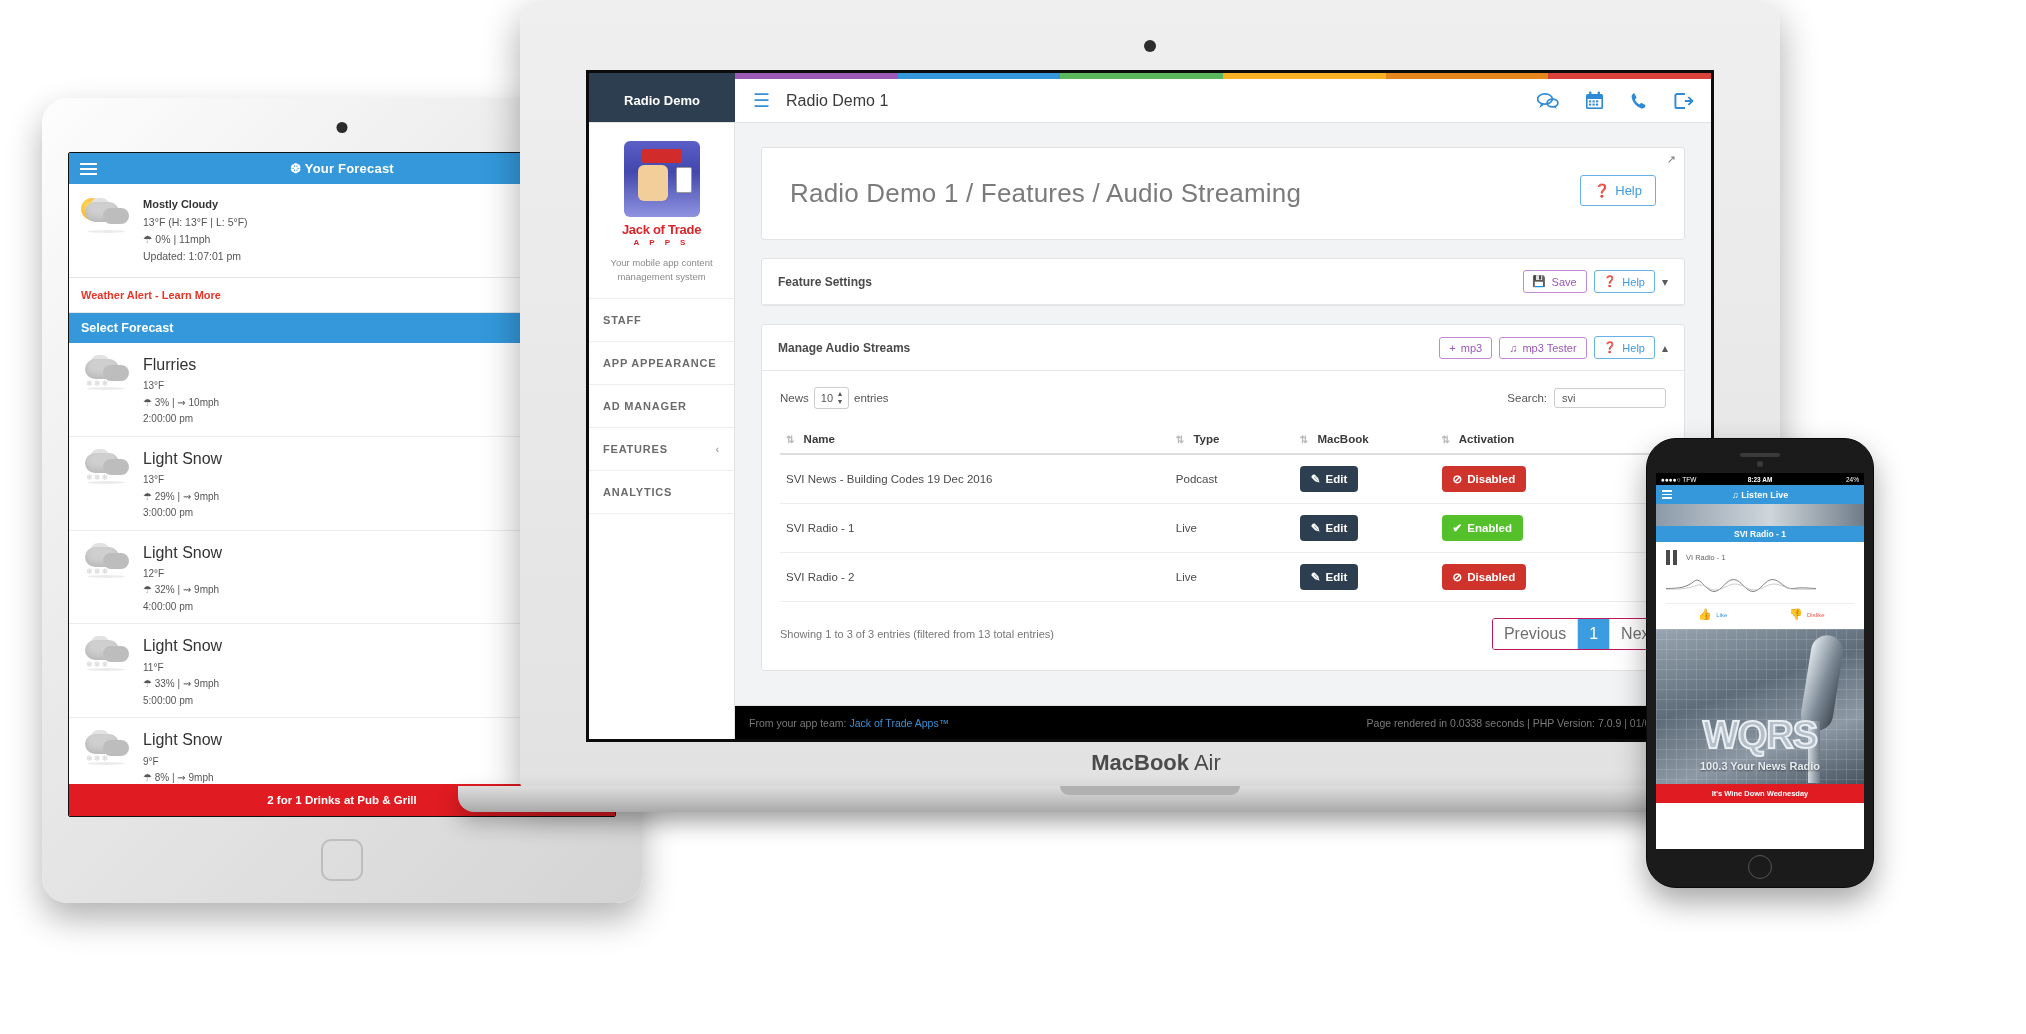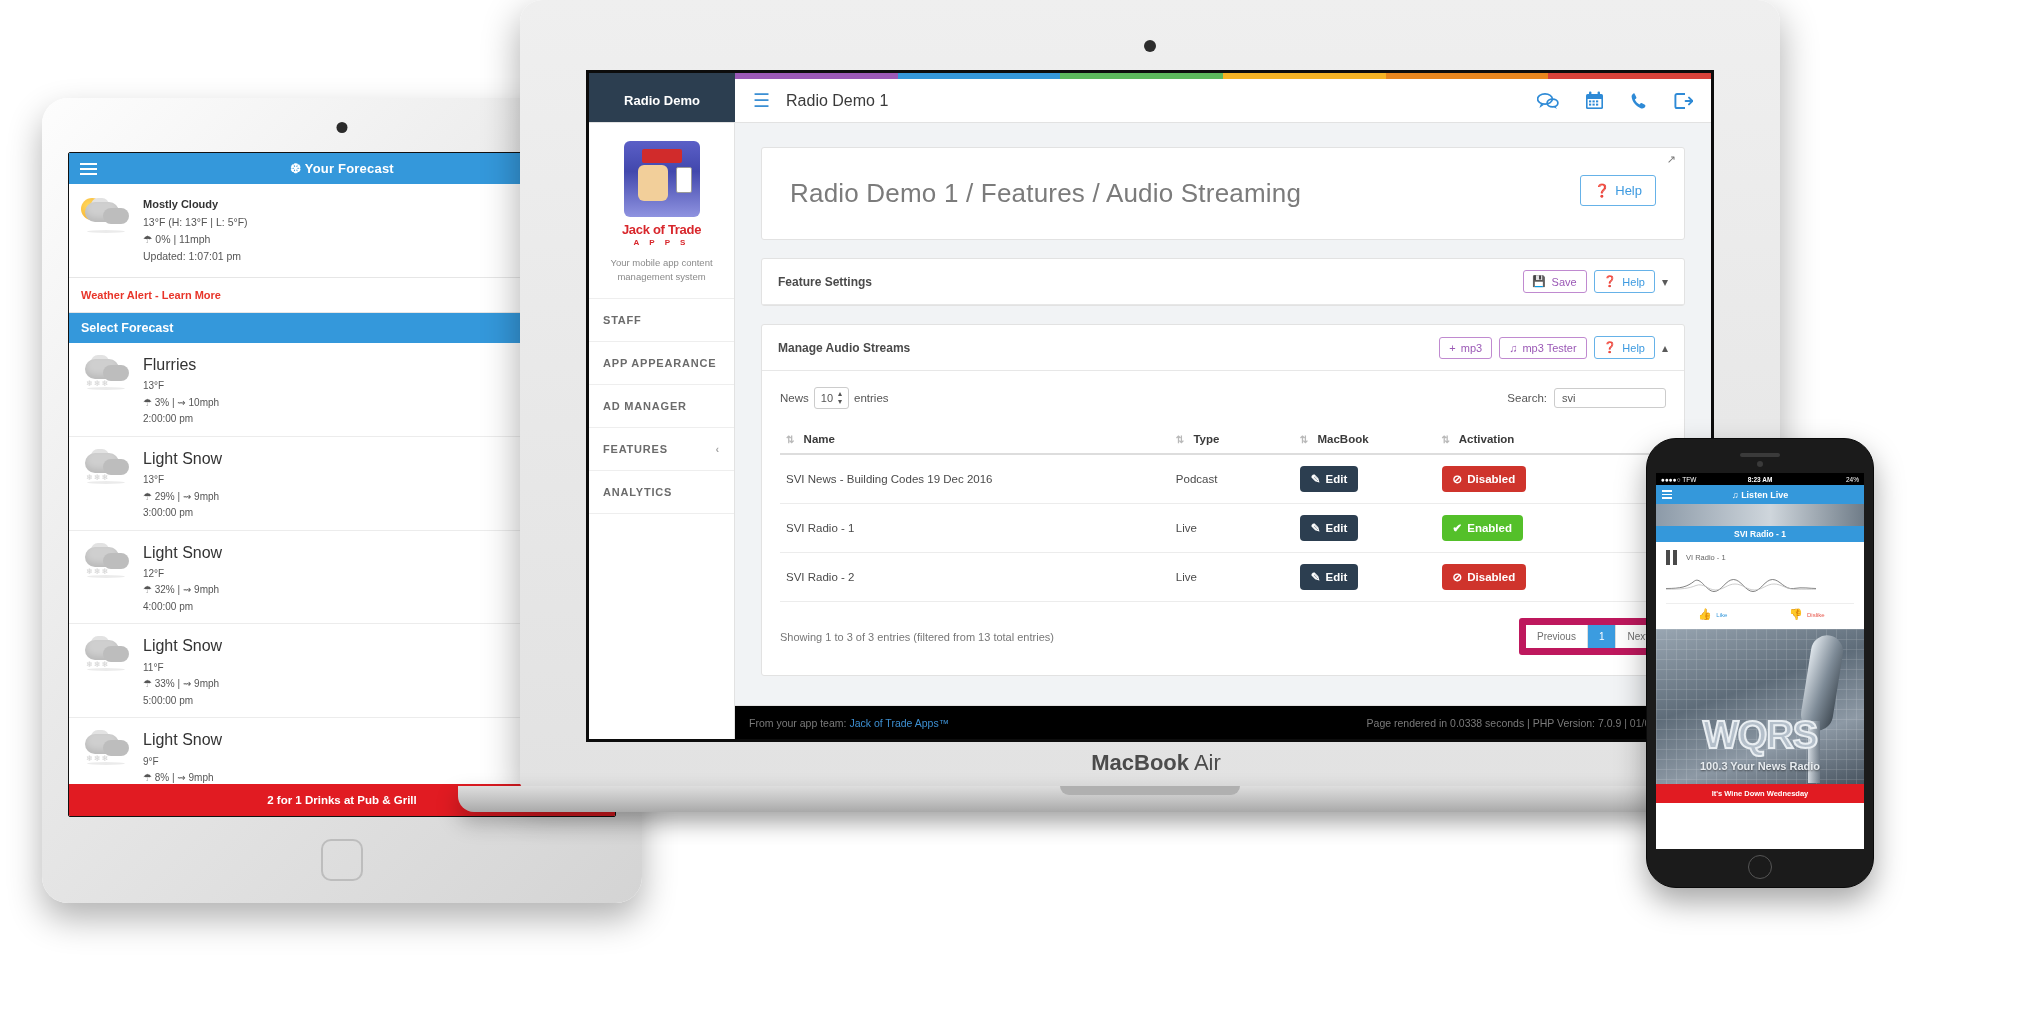"Previous" .pager { border: 7px solid #be185d -> 1px solid #be185d; font-size: 10px -> 16px }
